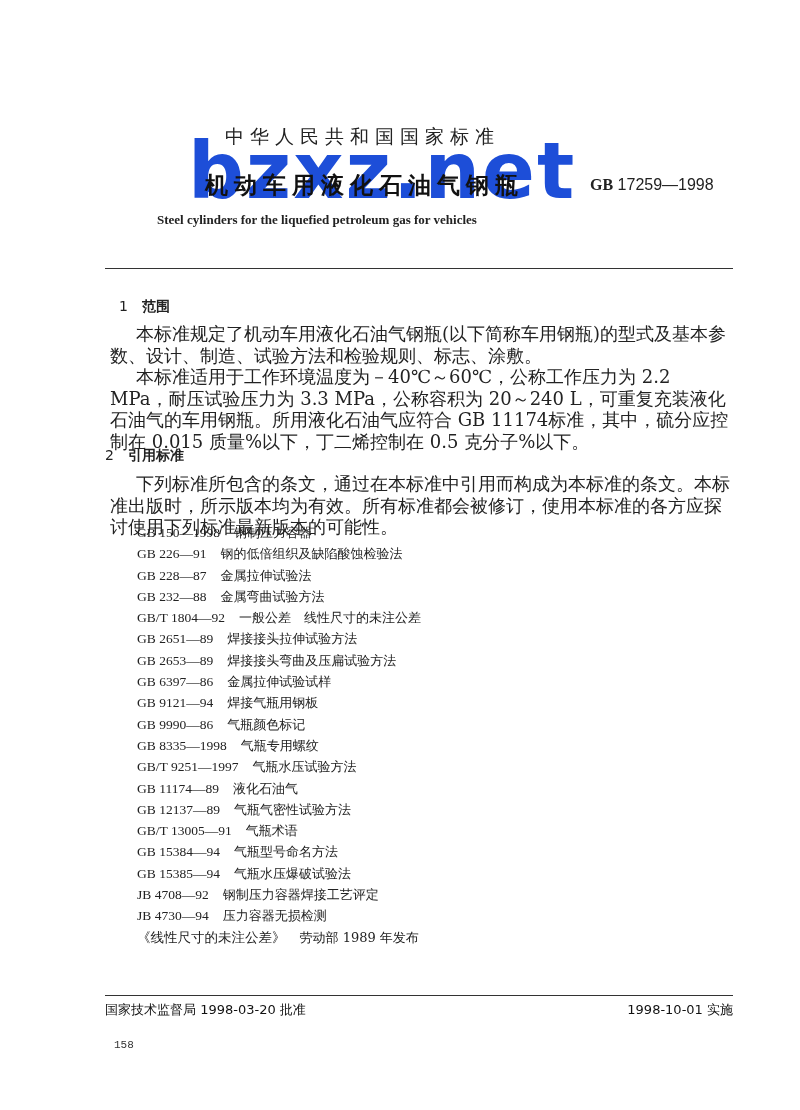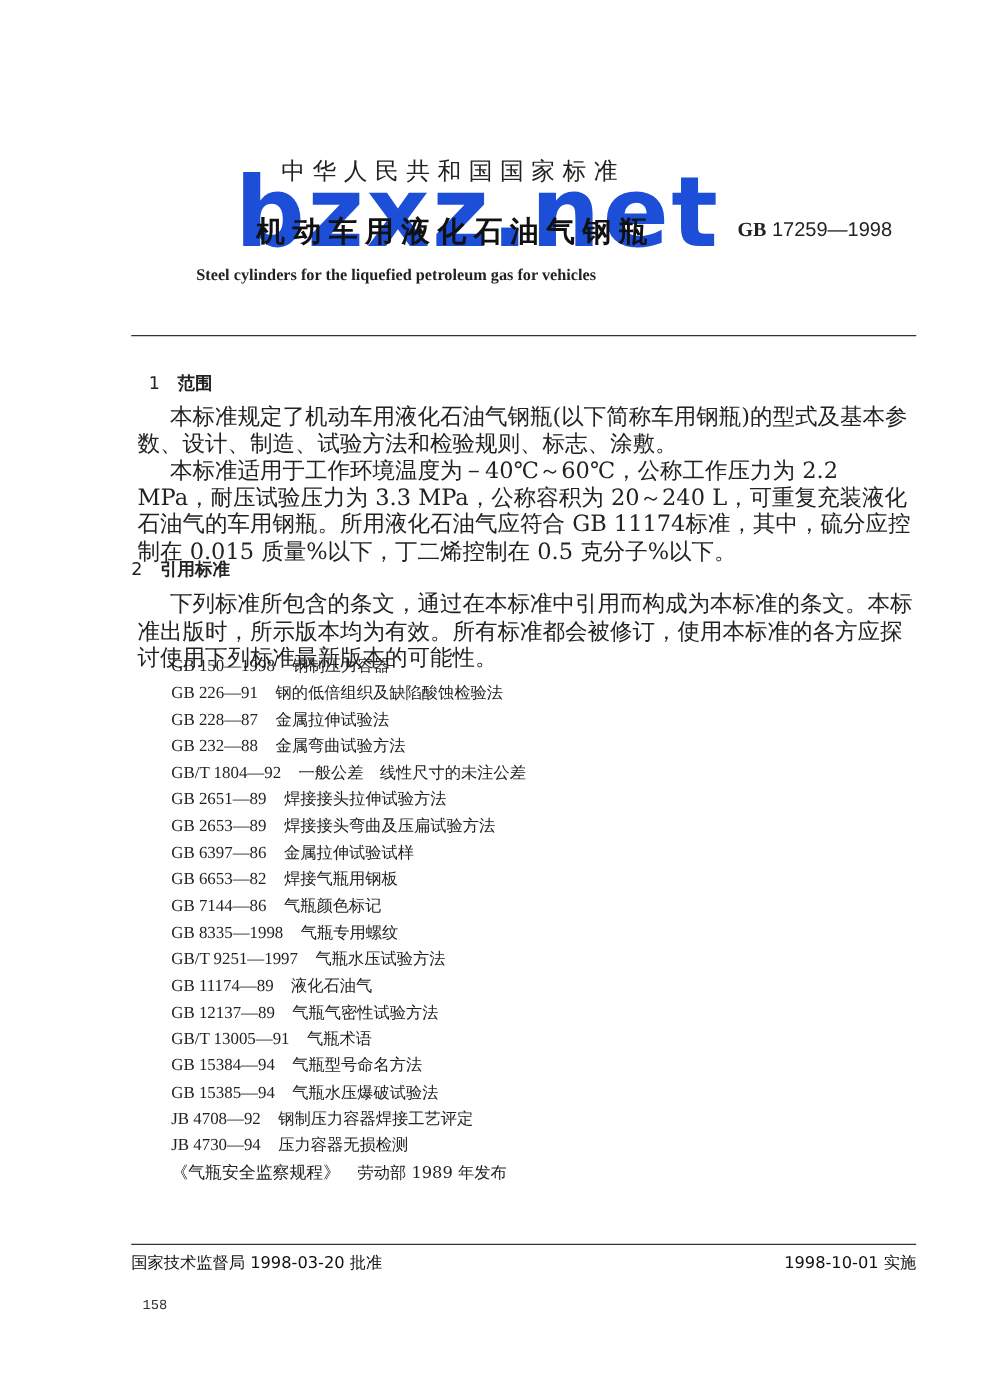"GB 6653—82" span.ref-code { text: 6653—82 -> 9121—94 }
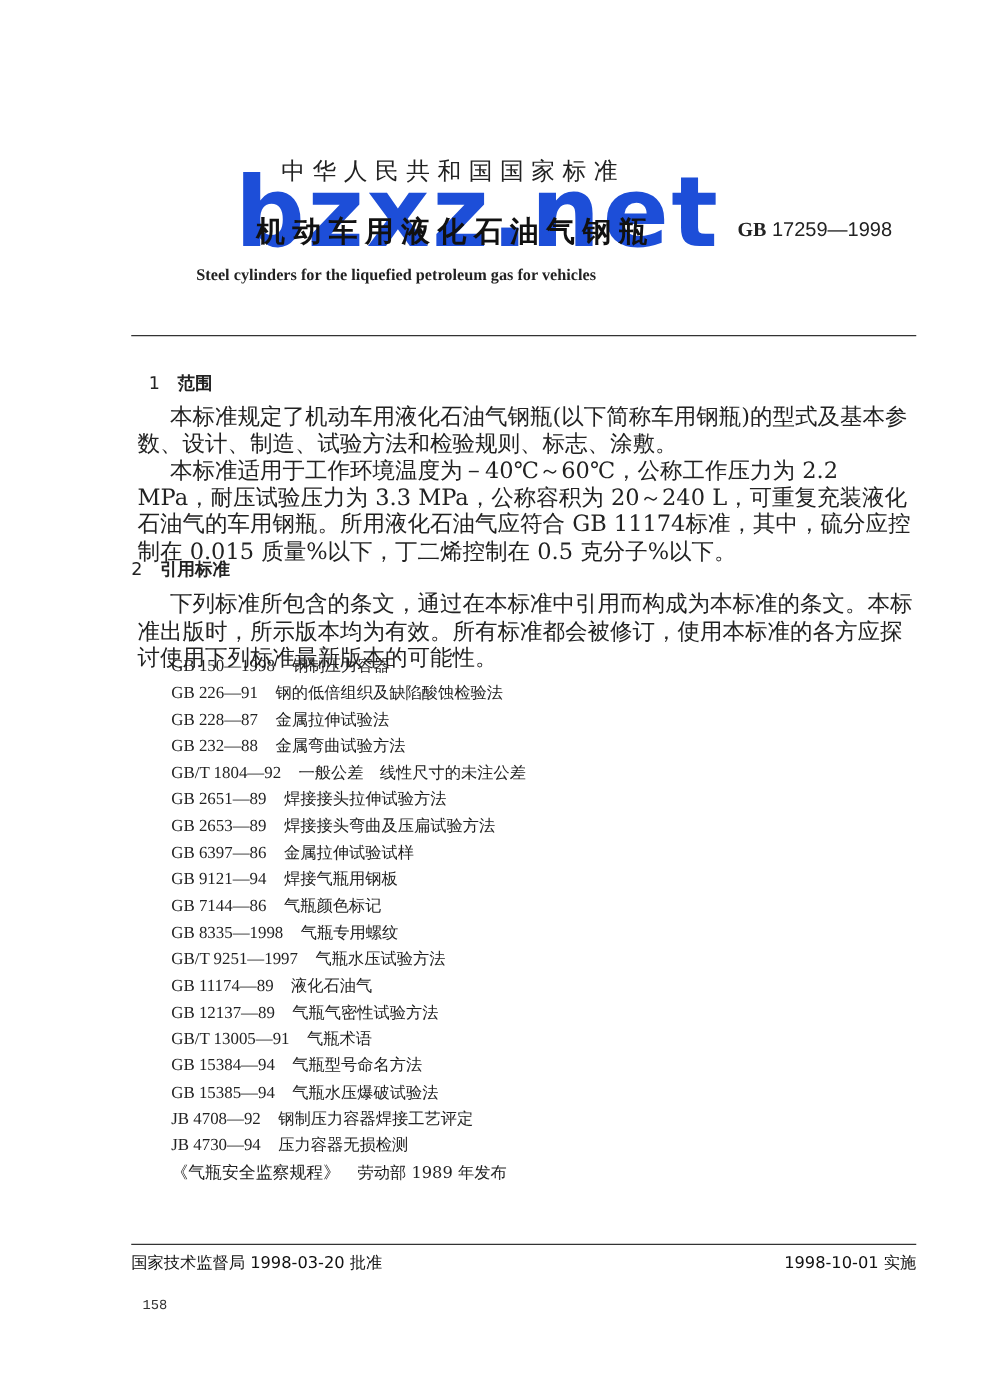"GB 7144—86" span.ref-code { text: 7144 -> 9990 }
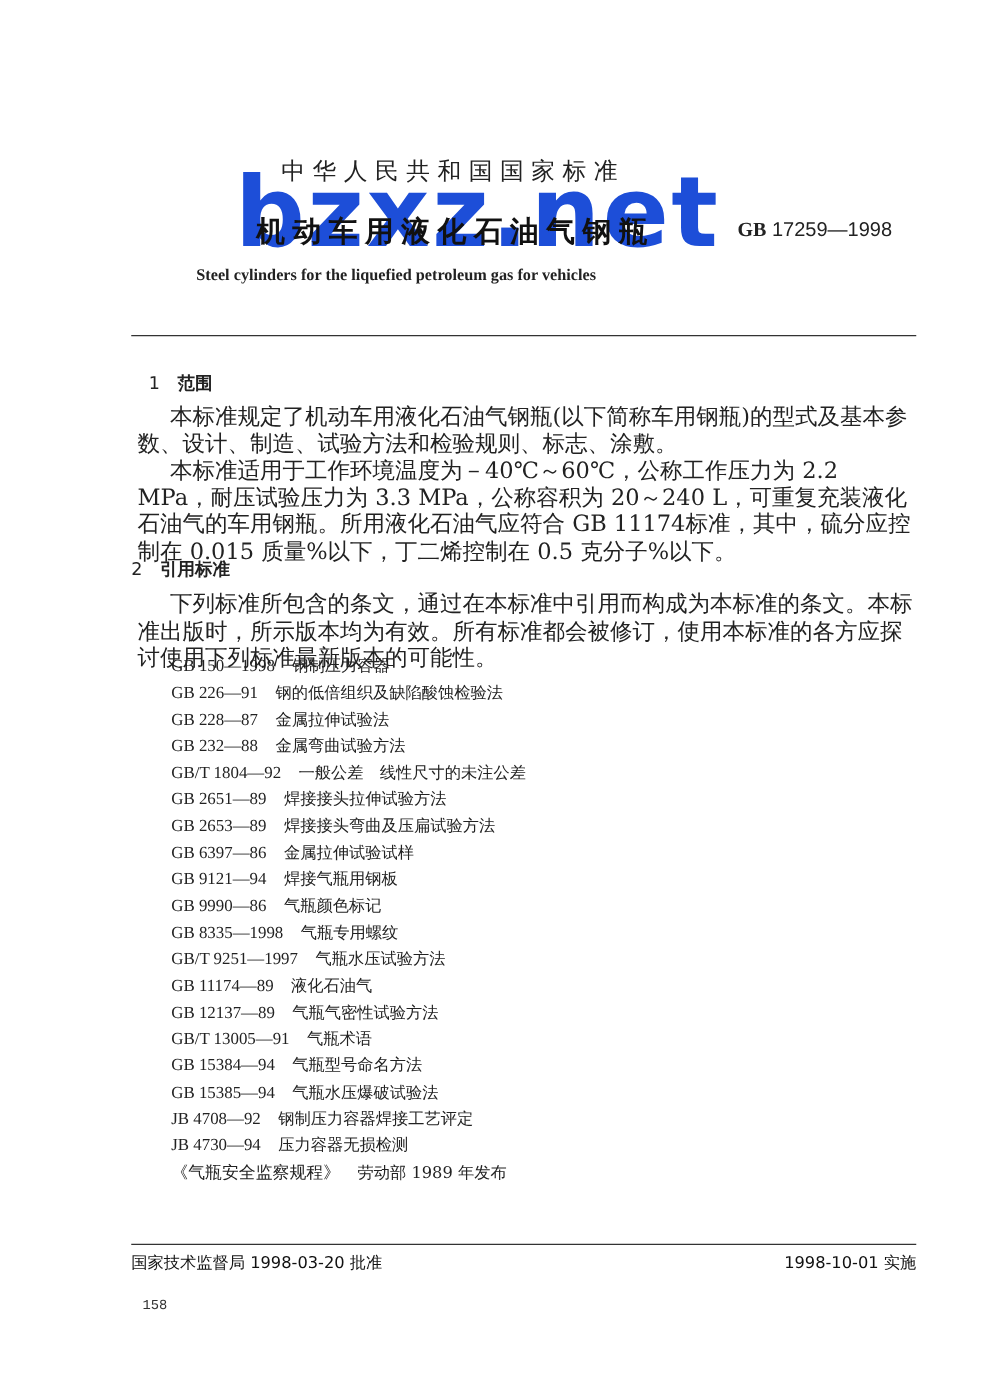"《气瓶安全监察规程》" span.ref-code { text: 气瓶安全监察规程 -> 线性尺寸的未注公差 }
